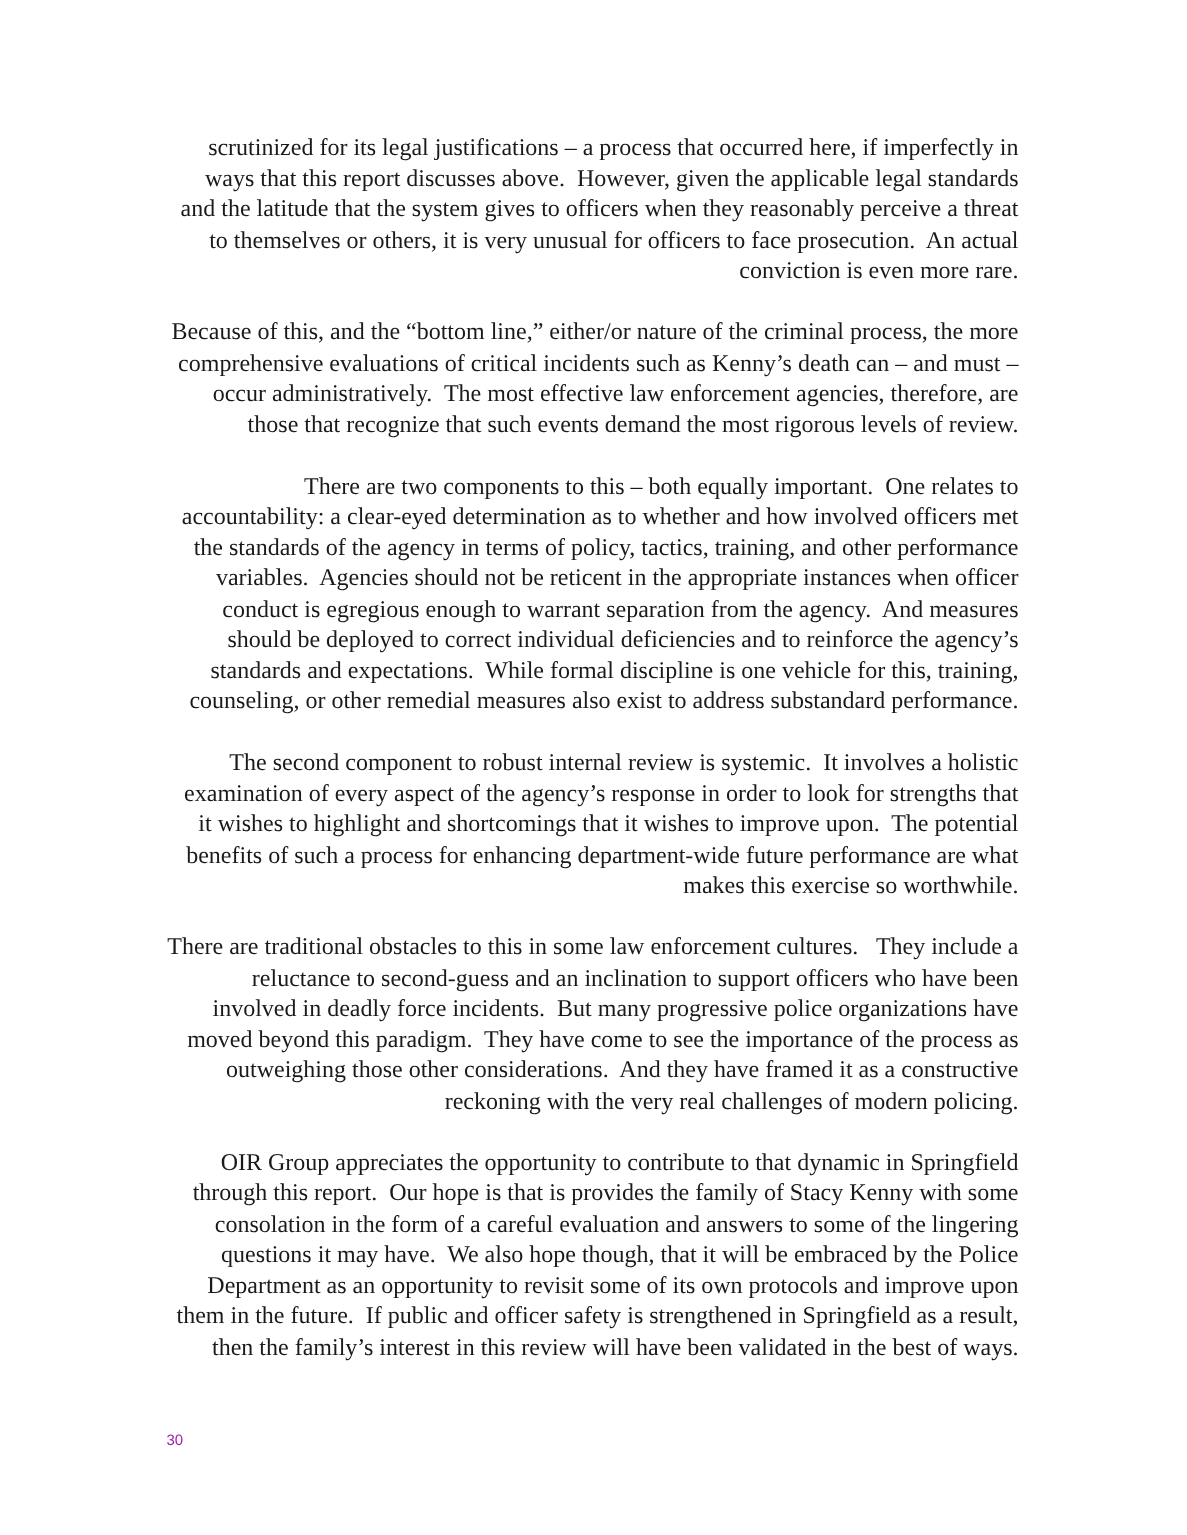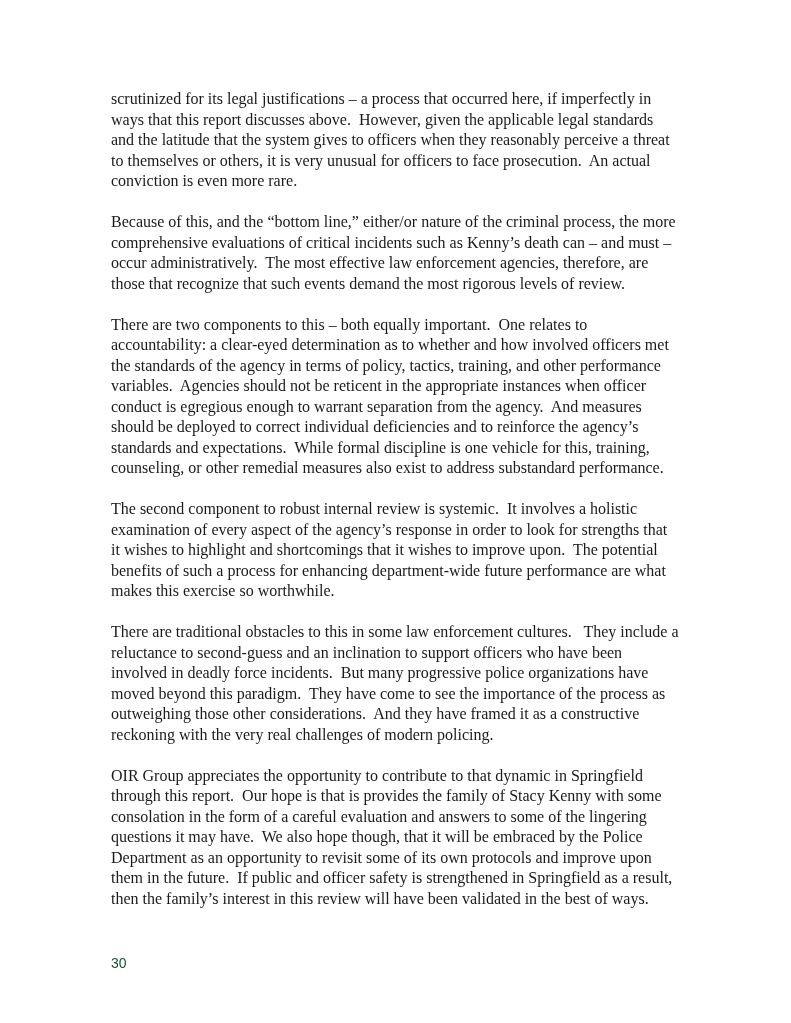"scrutinized for its legal justifications" .content p { text-align: left -> right }
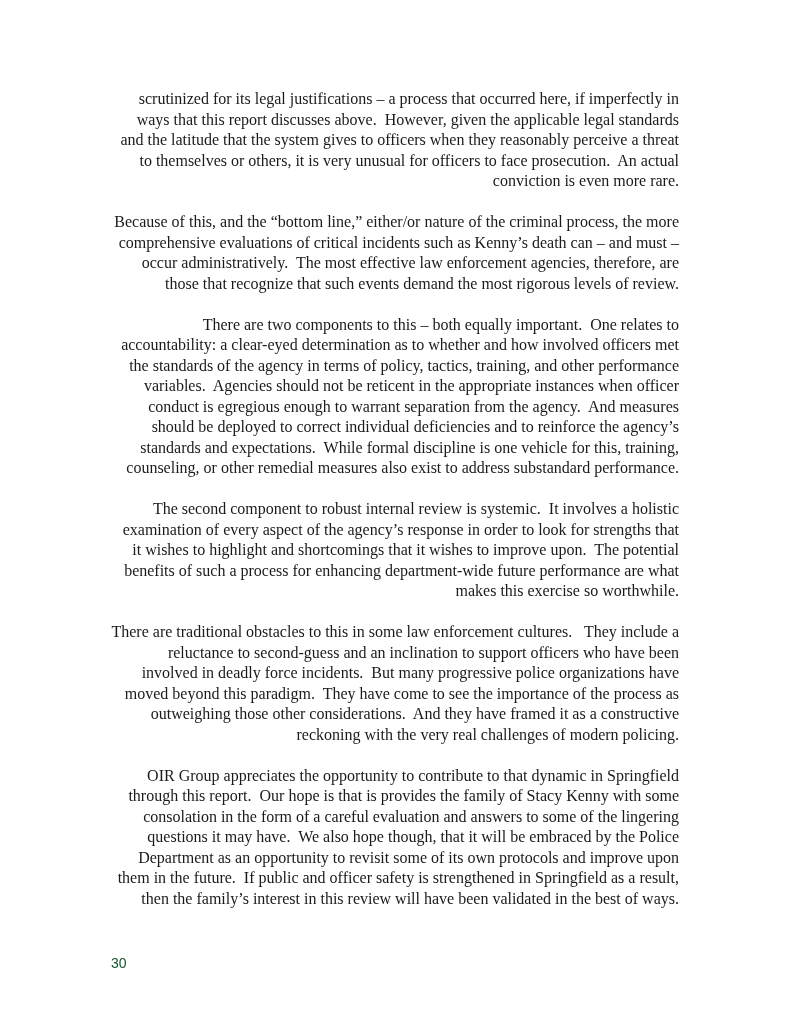"30" .page-number { color: #14532d -> #a21caf; font-size: 14px -> 10px }
